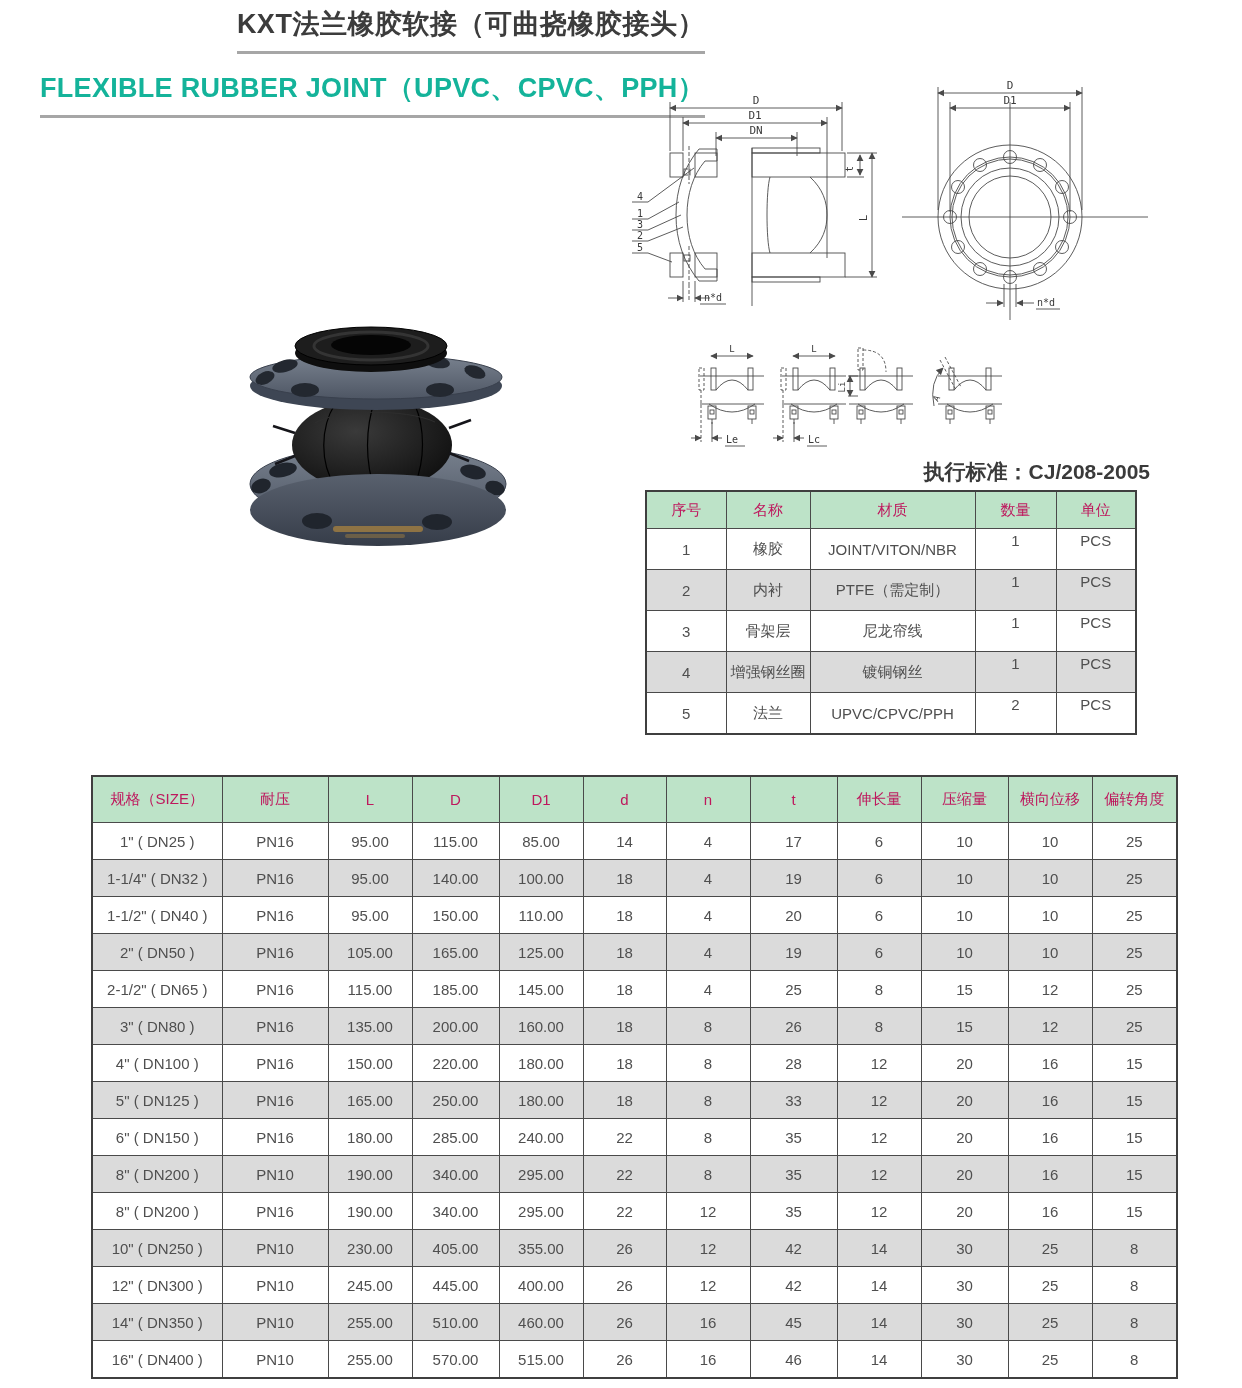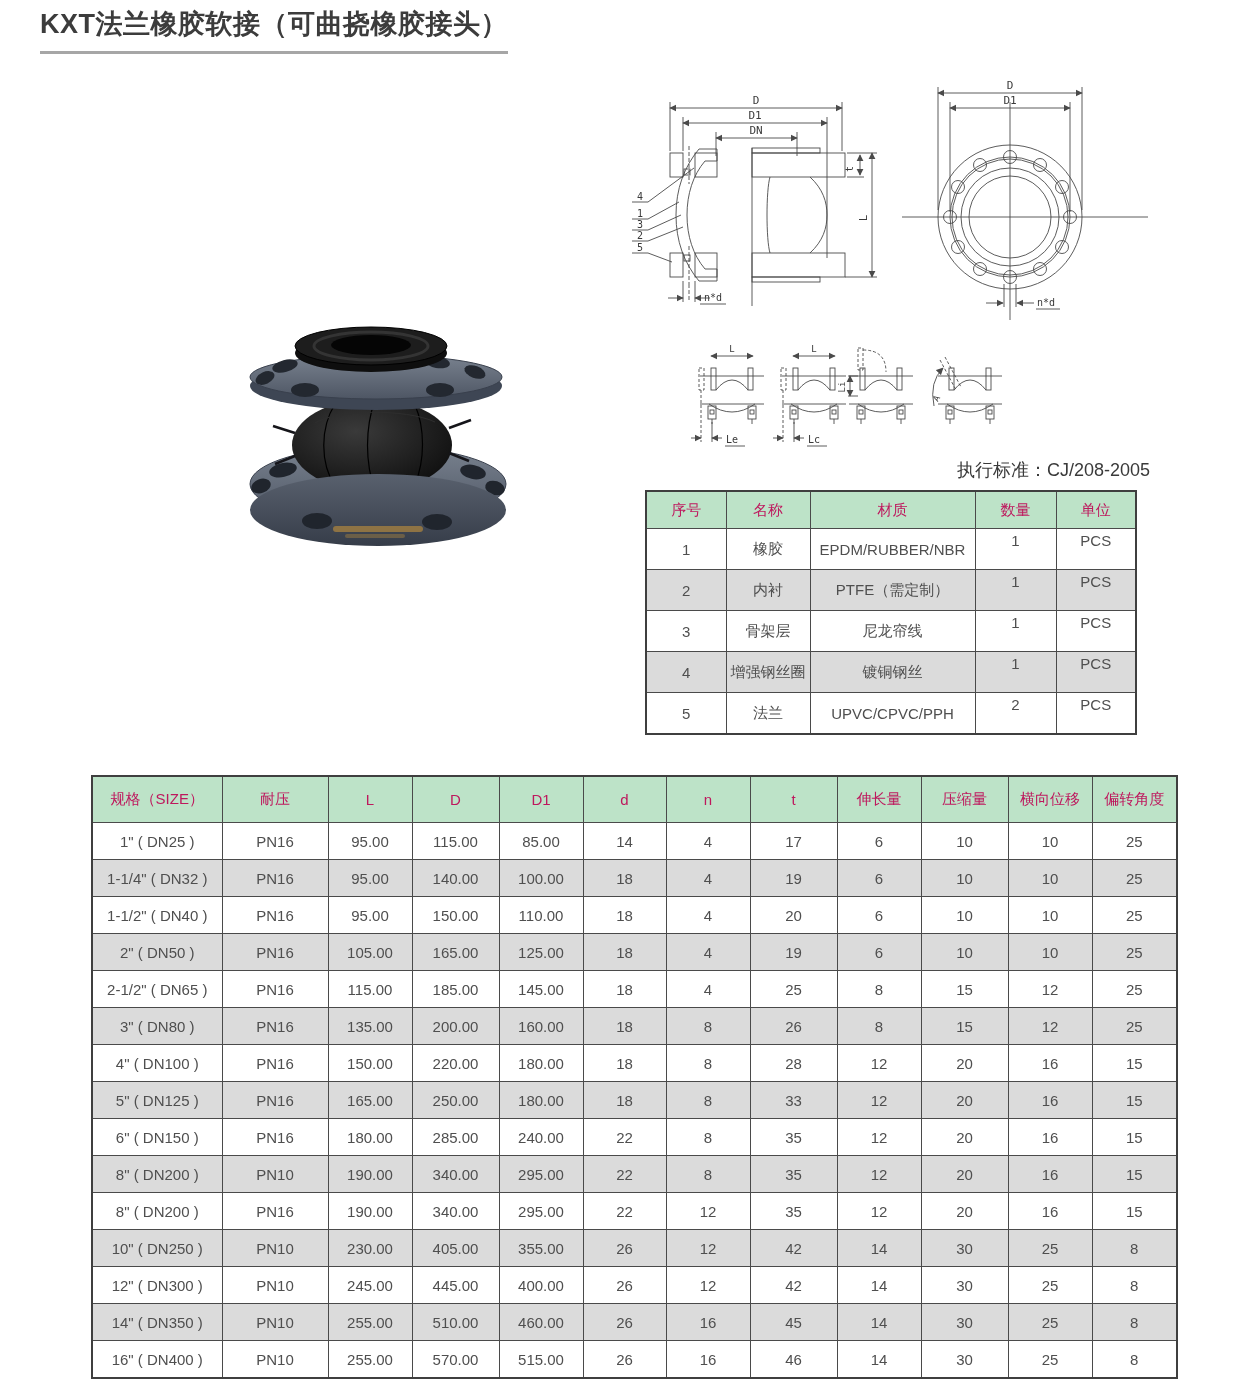"FLEXIBLE RUBBER JOINT（UPVC、CPVC、PPH）" span.t-en { html: none -> <span>FLEXIBLE RUBBER JOINT（UPVC、CPVC、PPH）</span> }
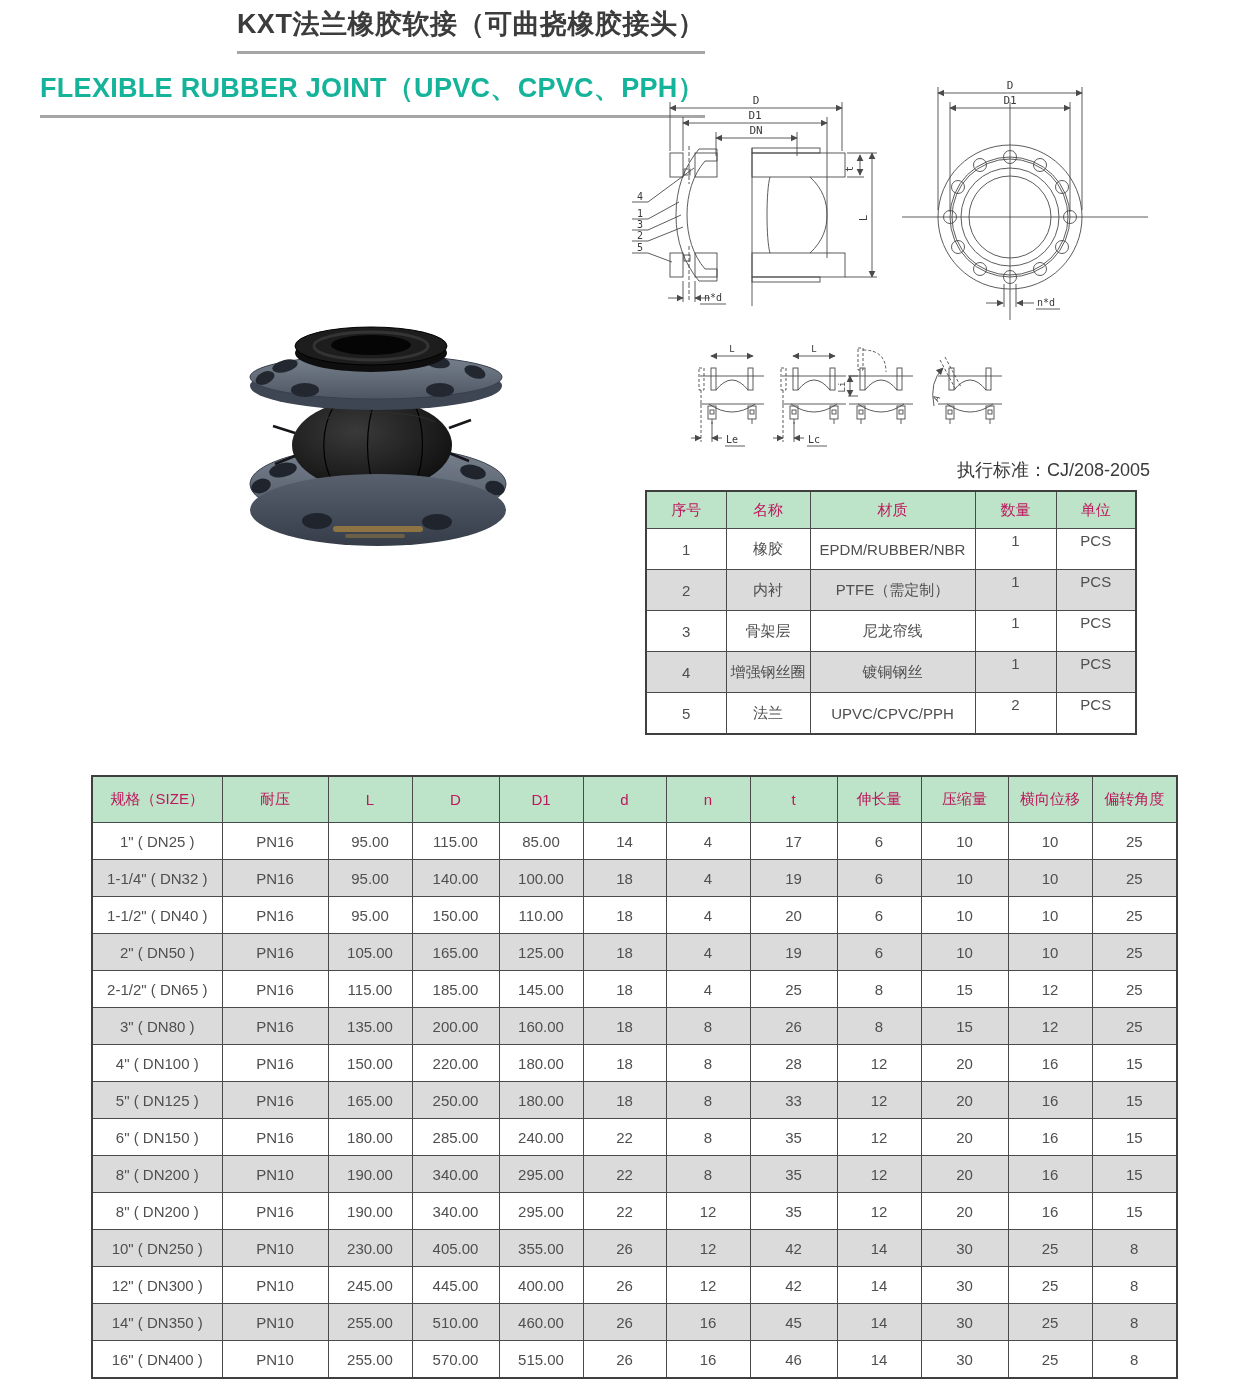"执行标准：CJ/208-2005" .std { font-size: 18px -> 21px; font-weight: 400 -> 700 }
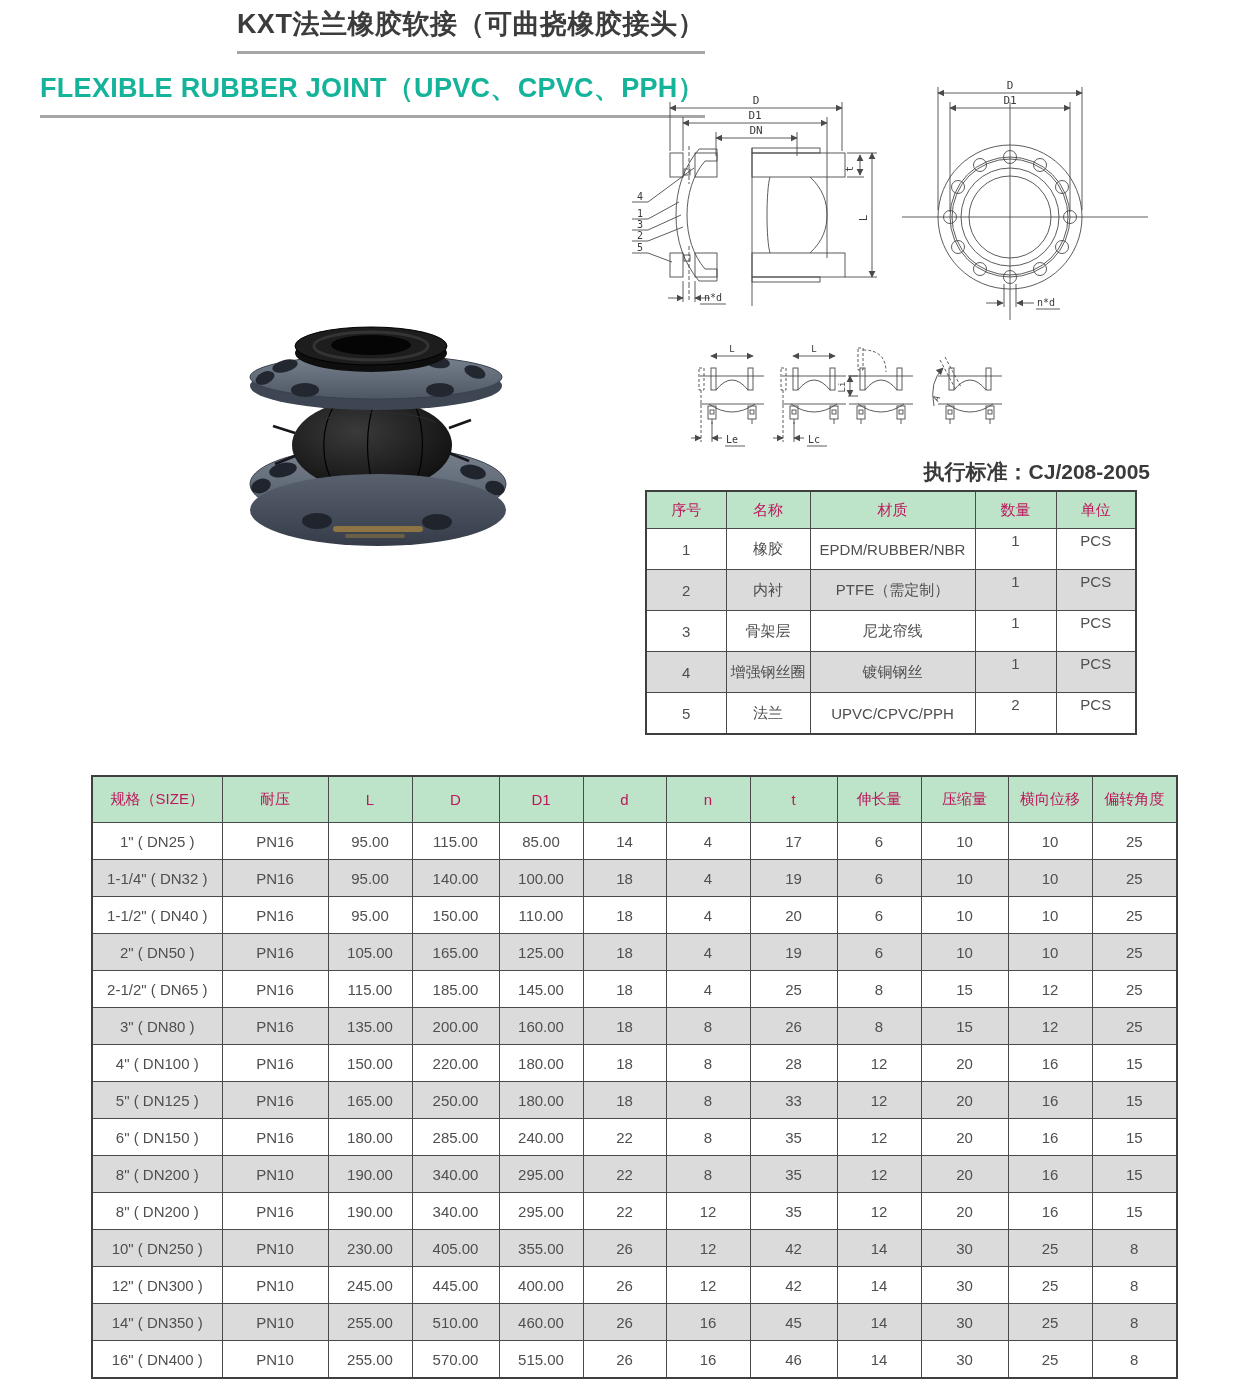"EPDM/RUBBER/NBR" td { text: EPDM/RUBBER/NBR -> JOINT/VITON/NBR }
